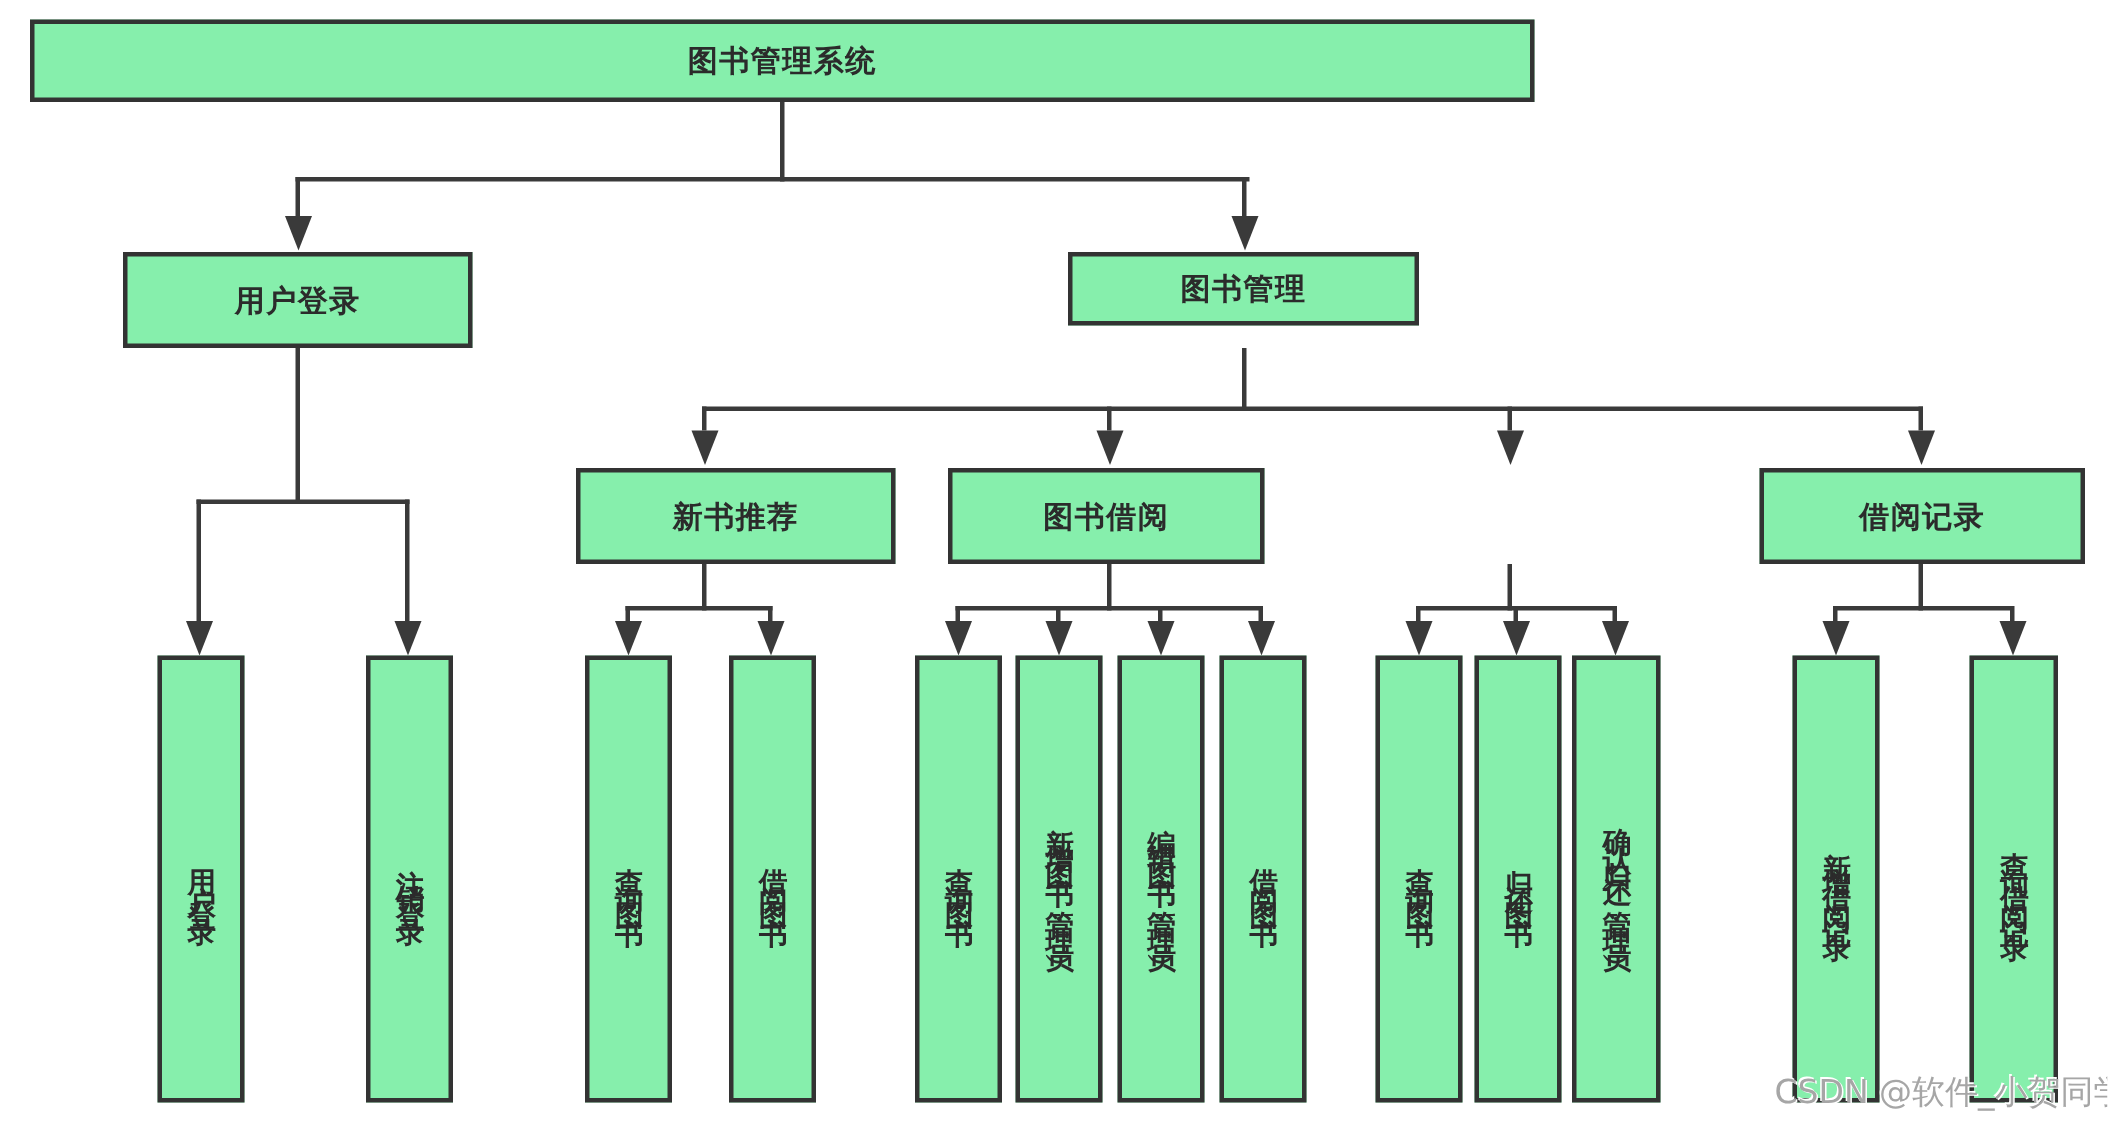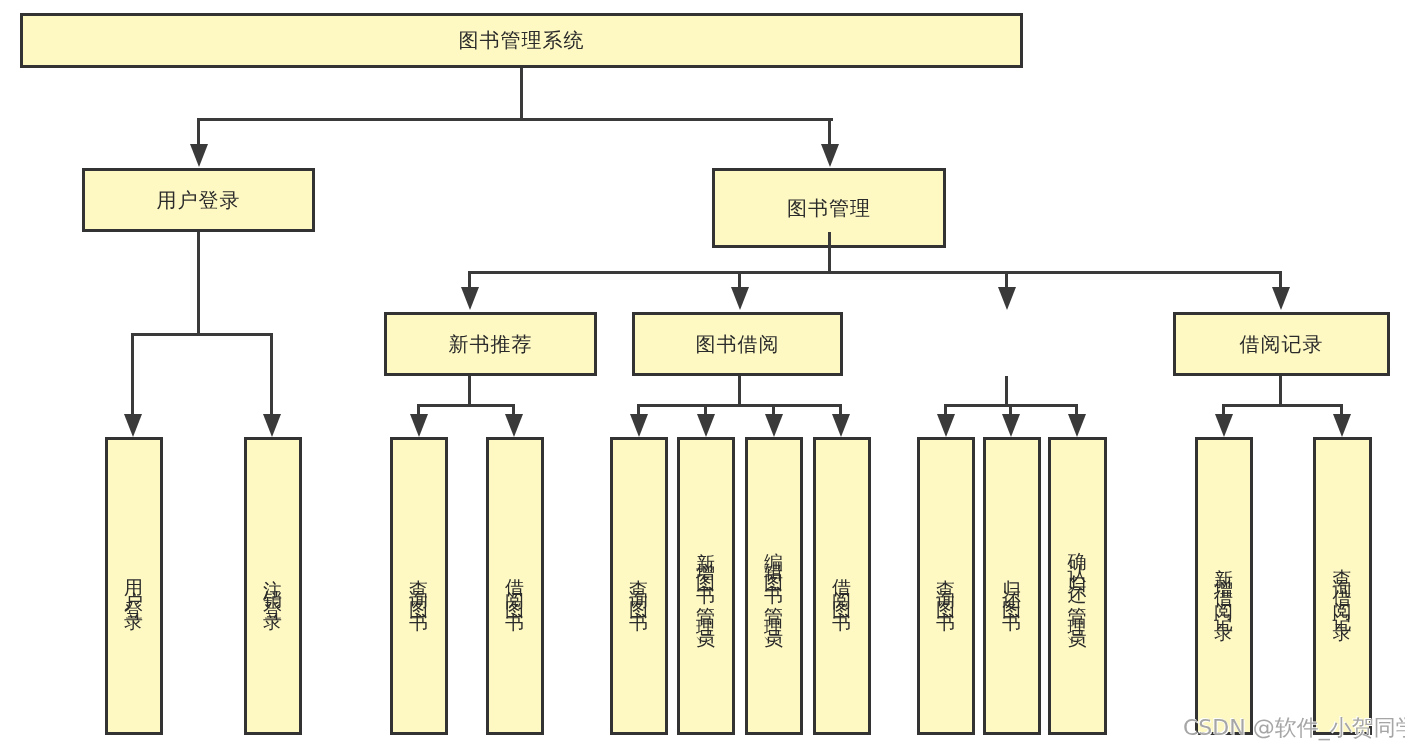"图书管理系统" .box { background: #fef9c3 -> #86efac; font-weight: none -> bold }
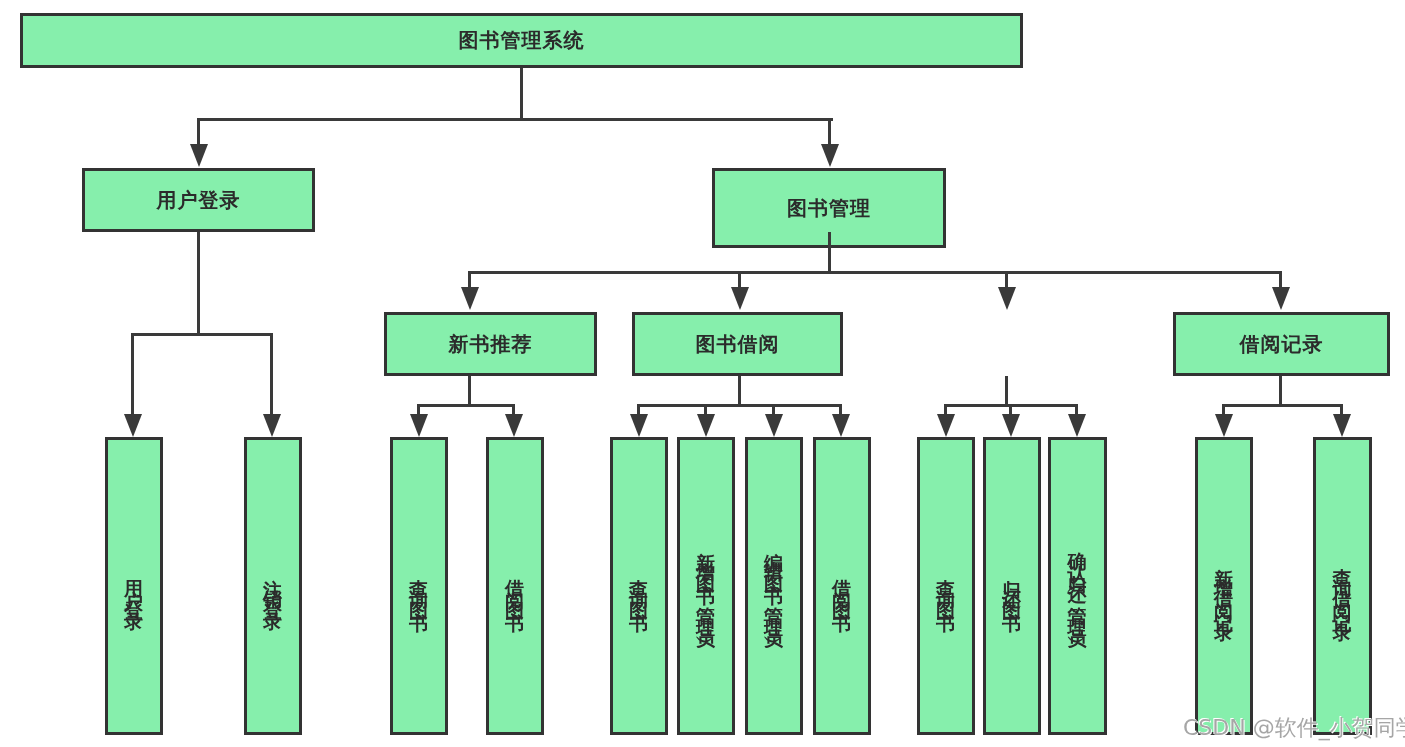"图书管理" div.box { height: 80px -> 49px }
